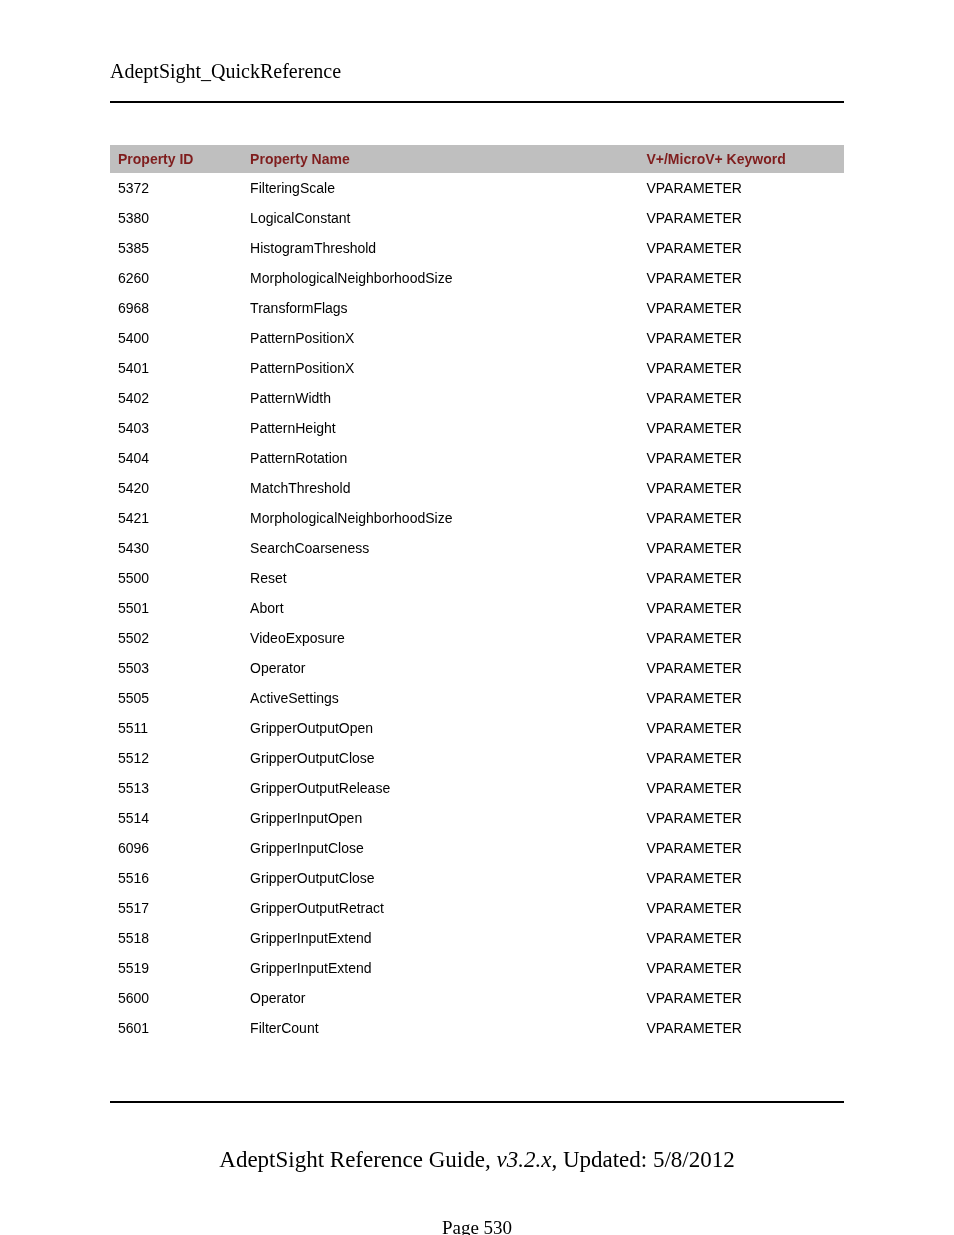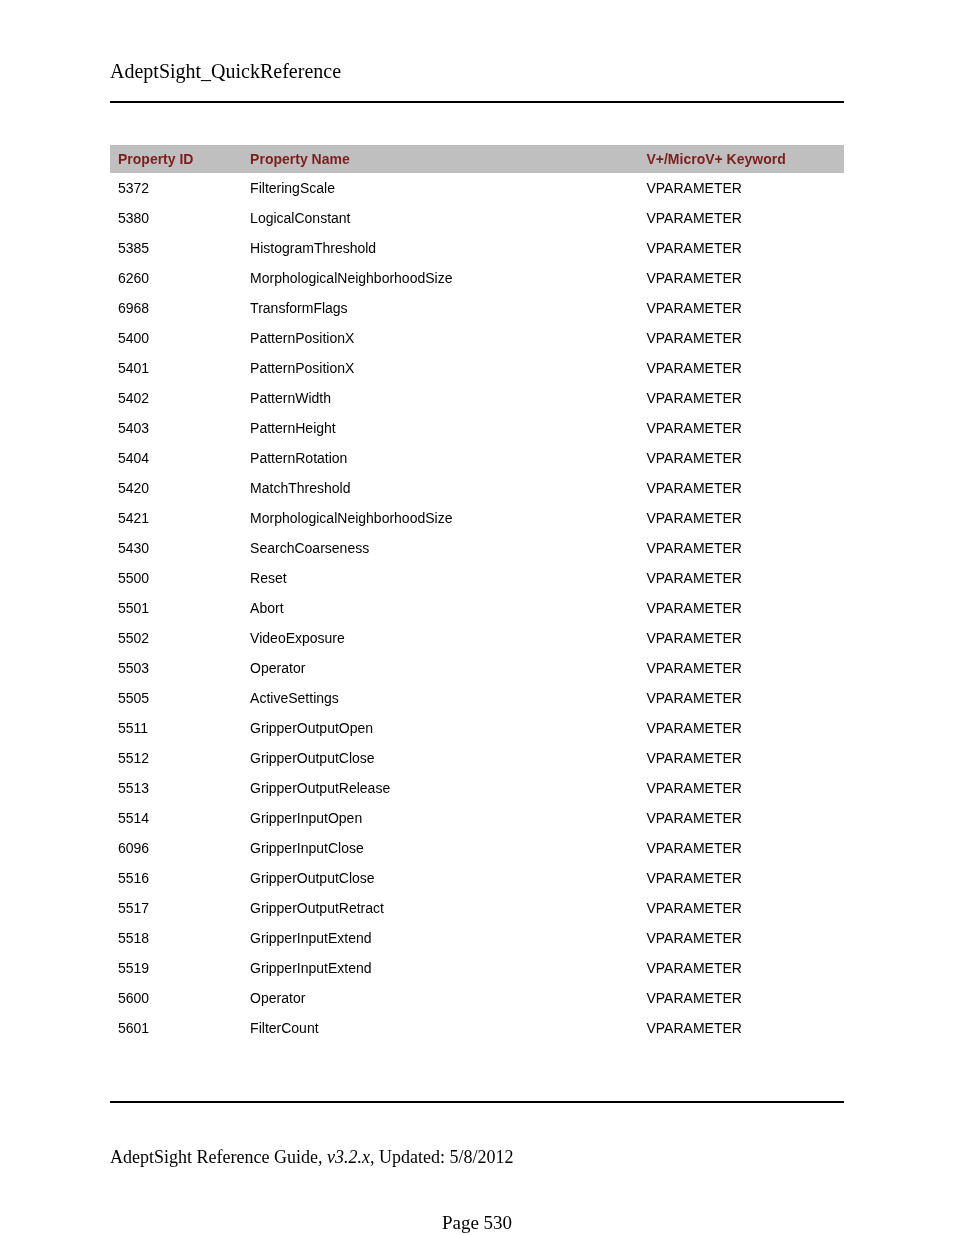"AdeptSight Reference Guide, v3.2.x," .footer-text { font-size: 18px -> 23px; text-align: left -> center }
